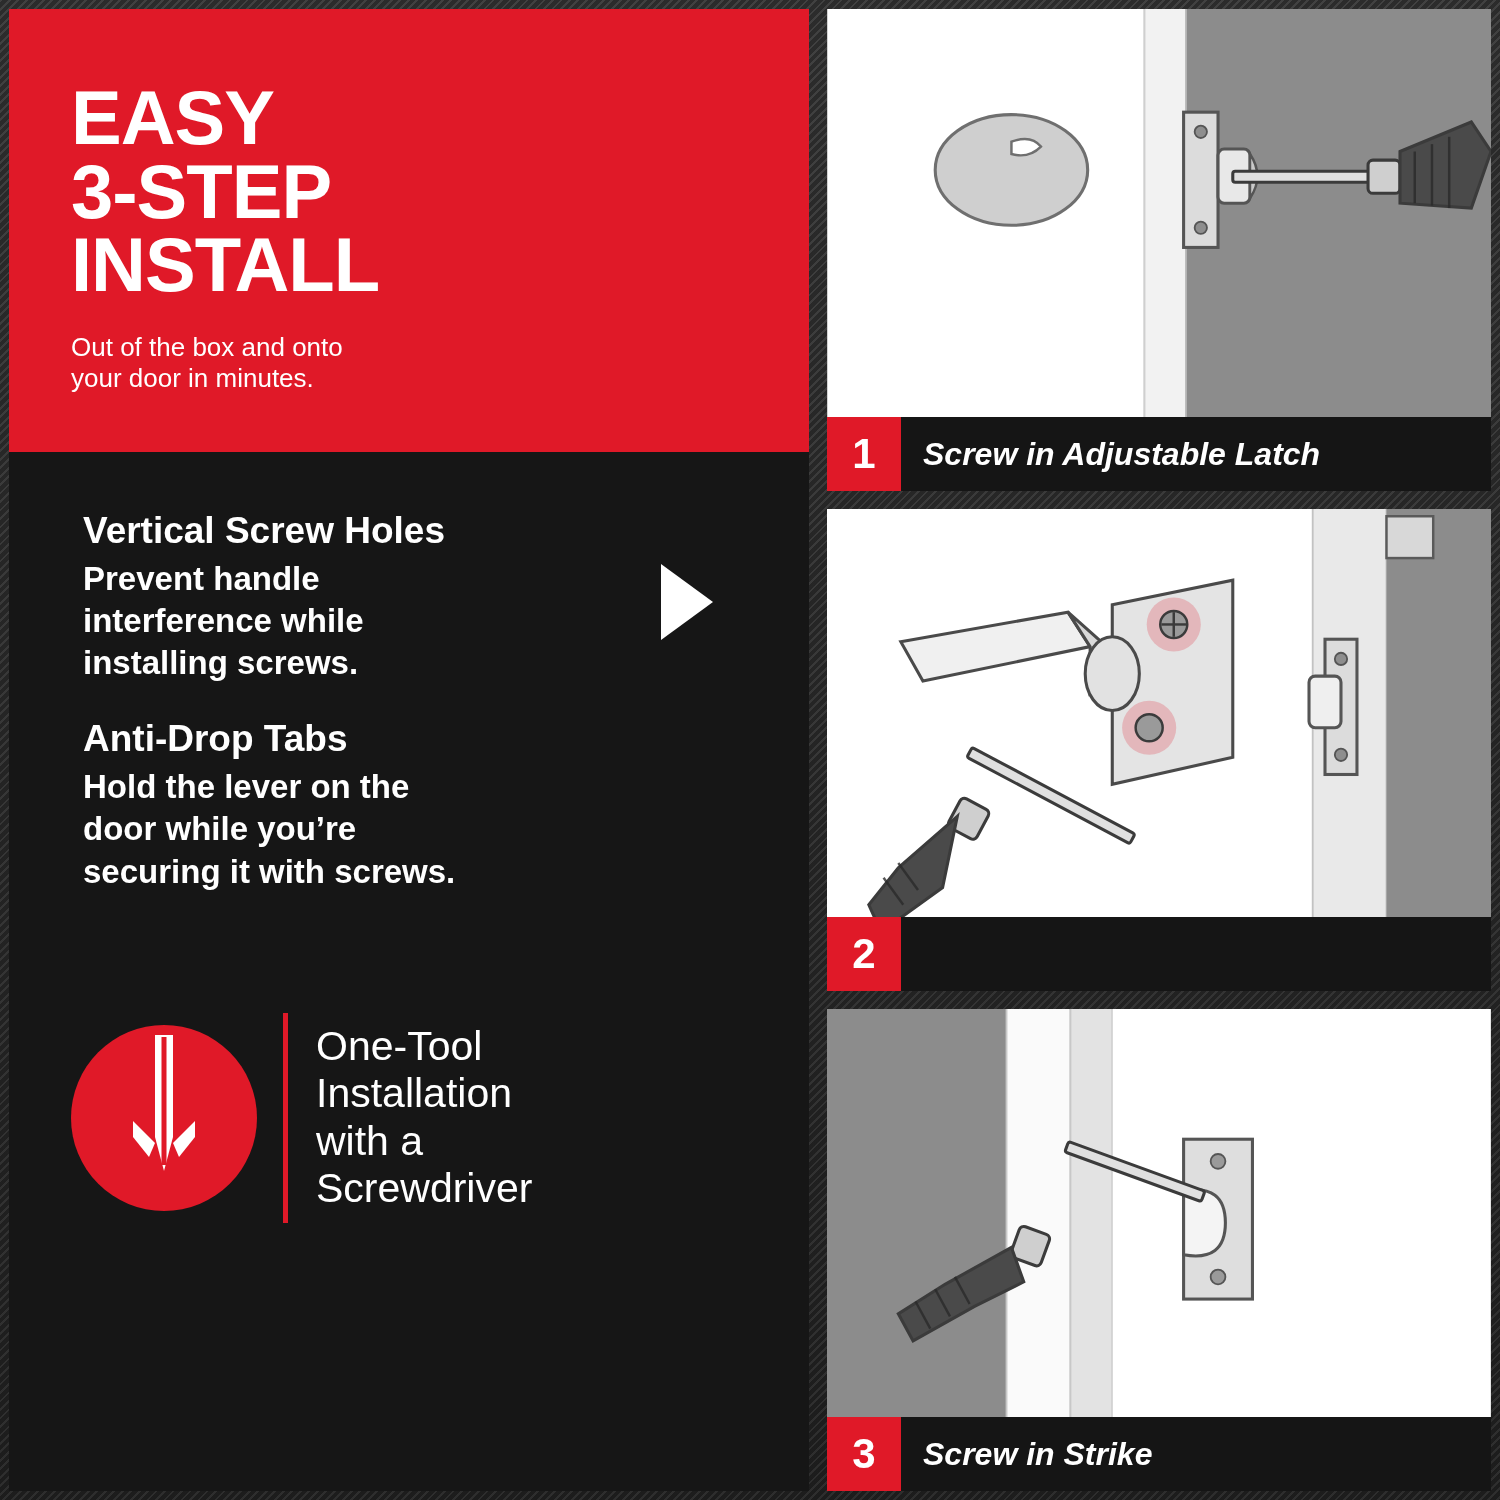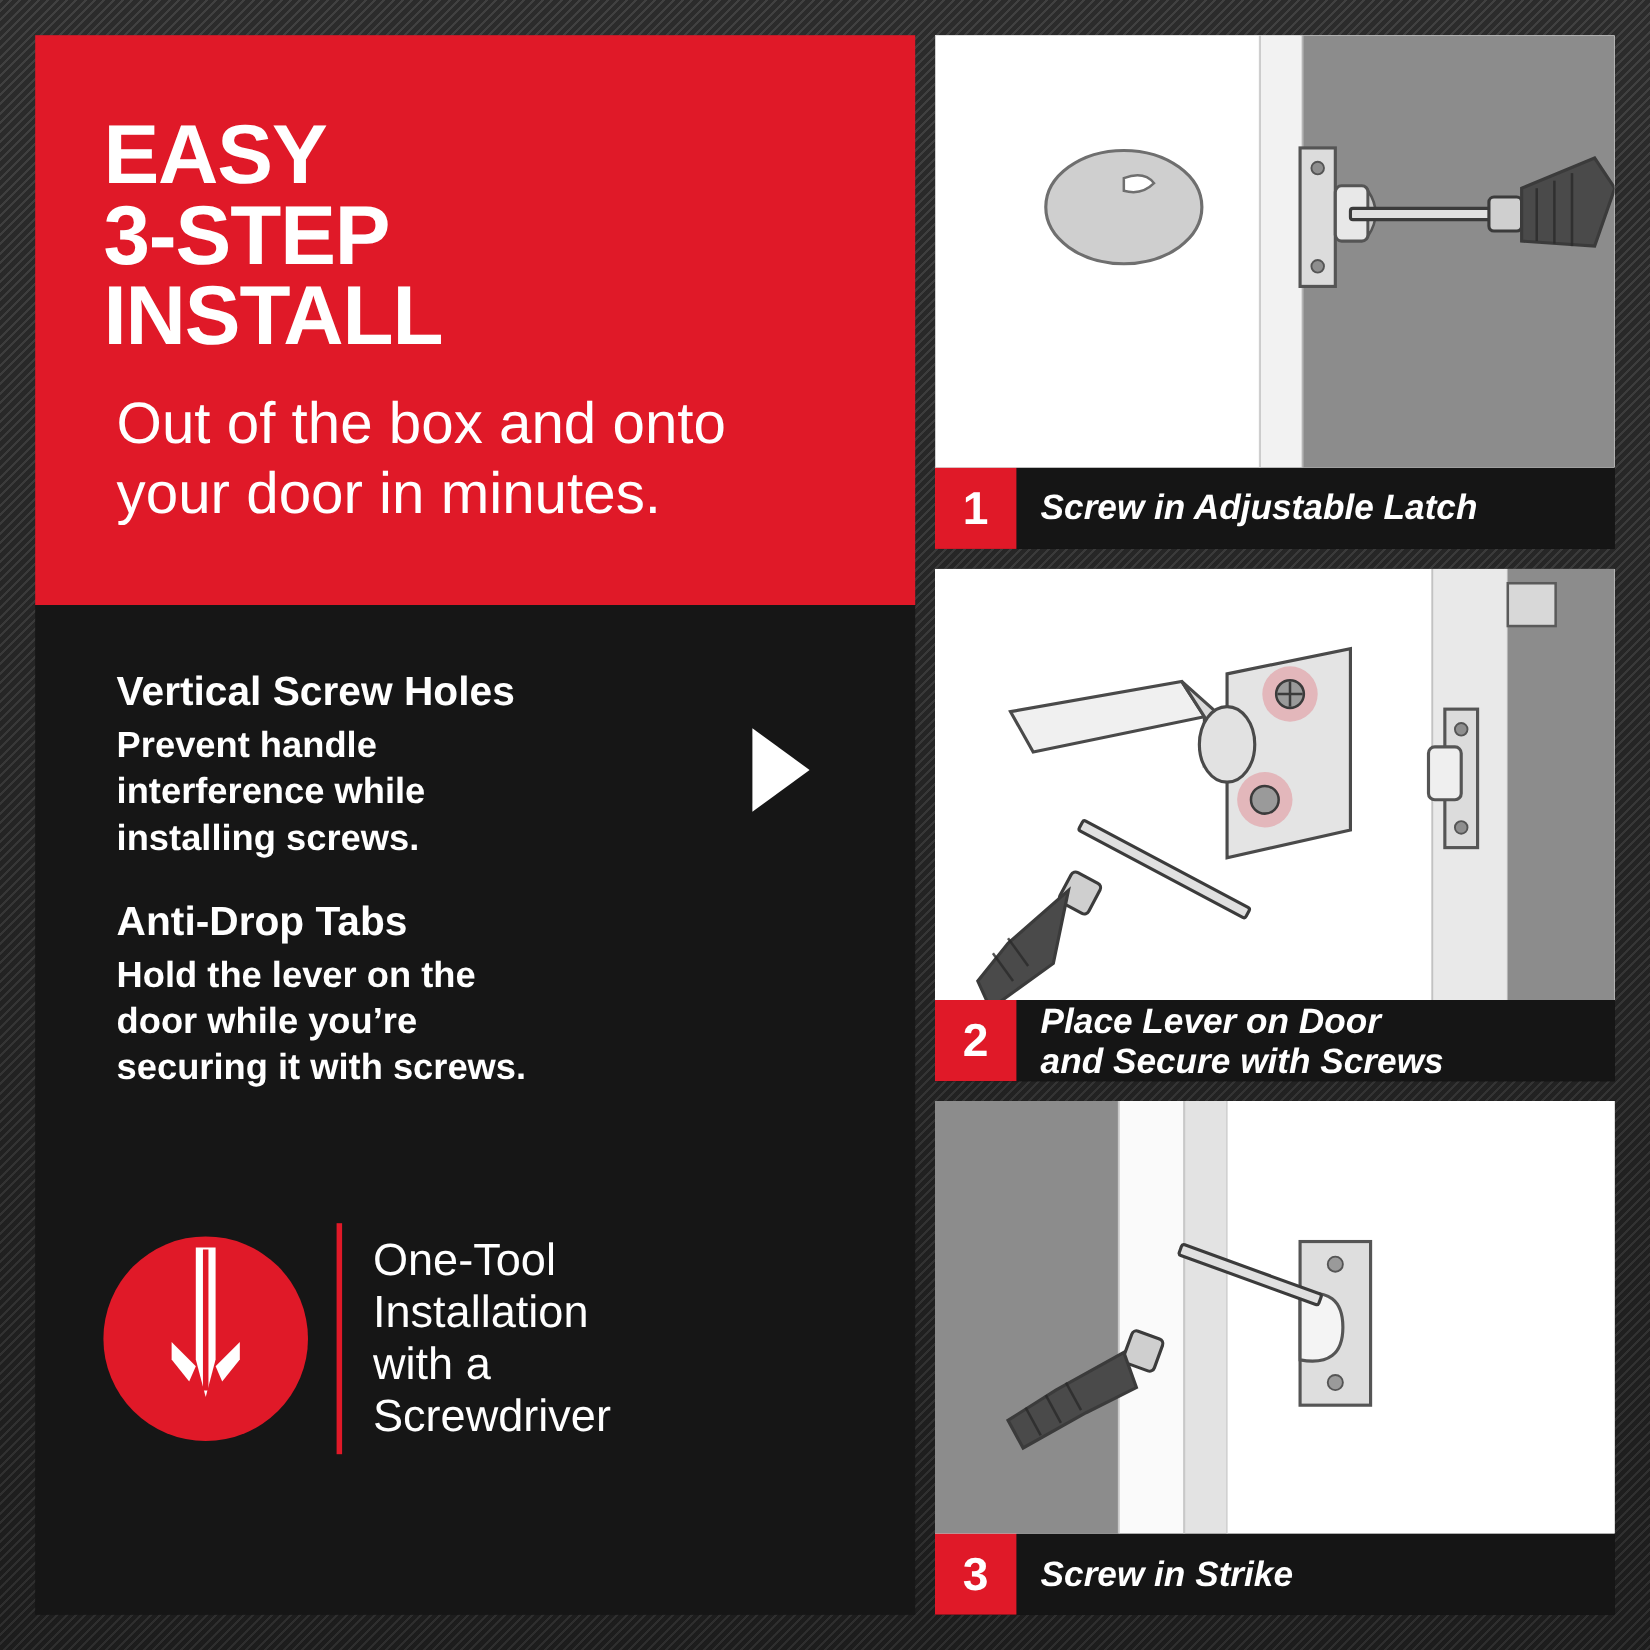"EASY" .page { padding: 32px -> 9px }
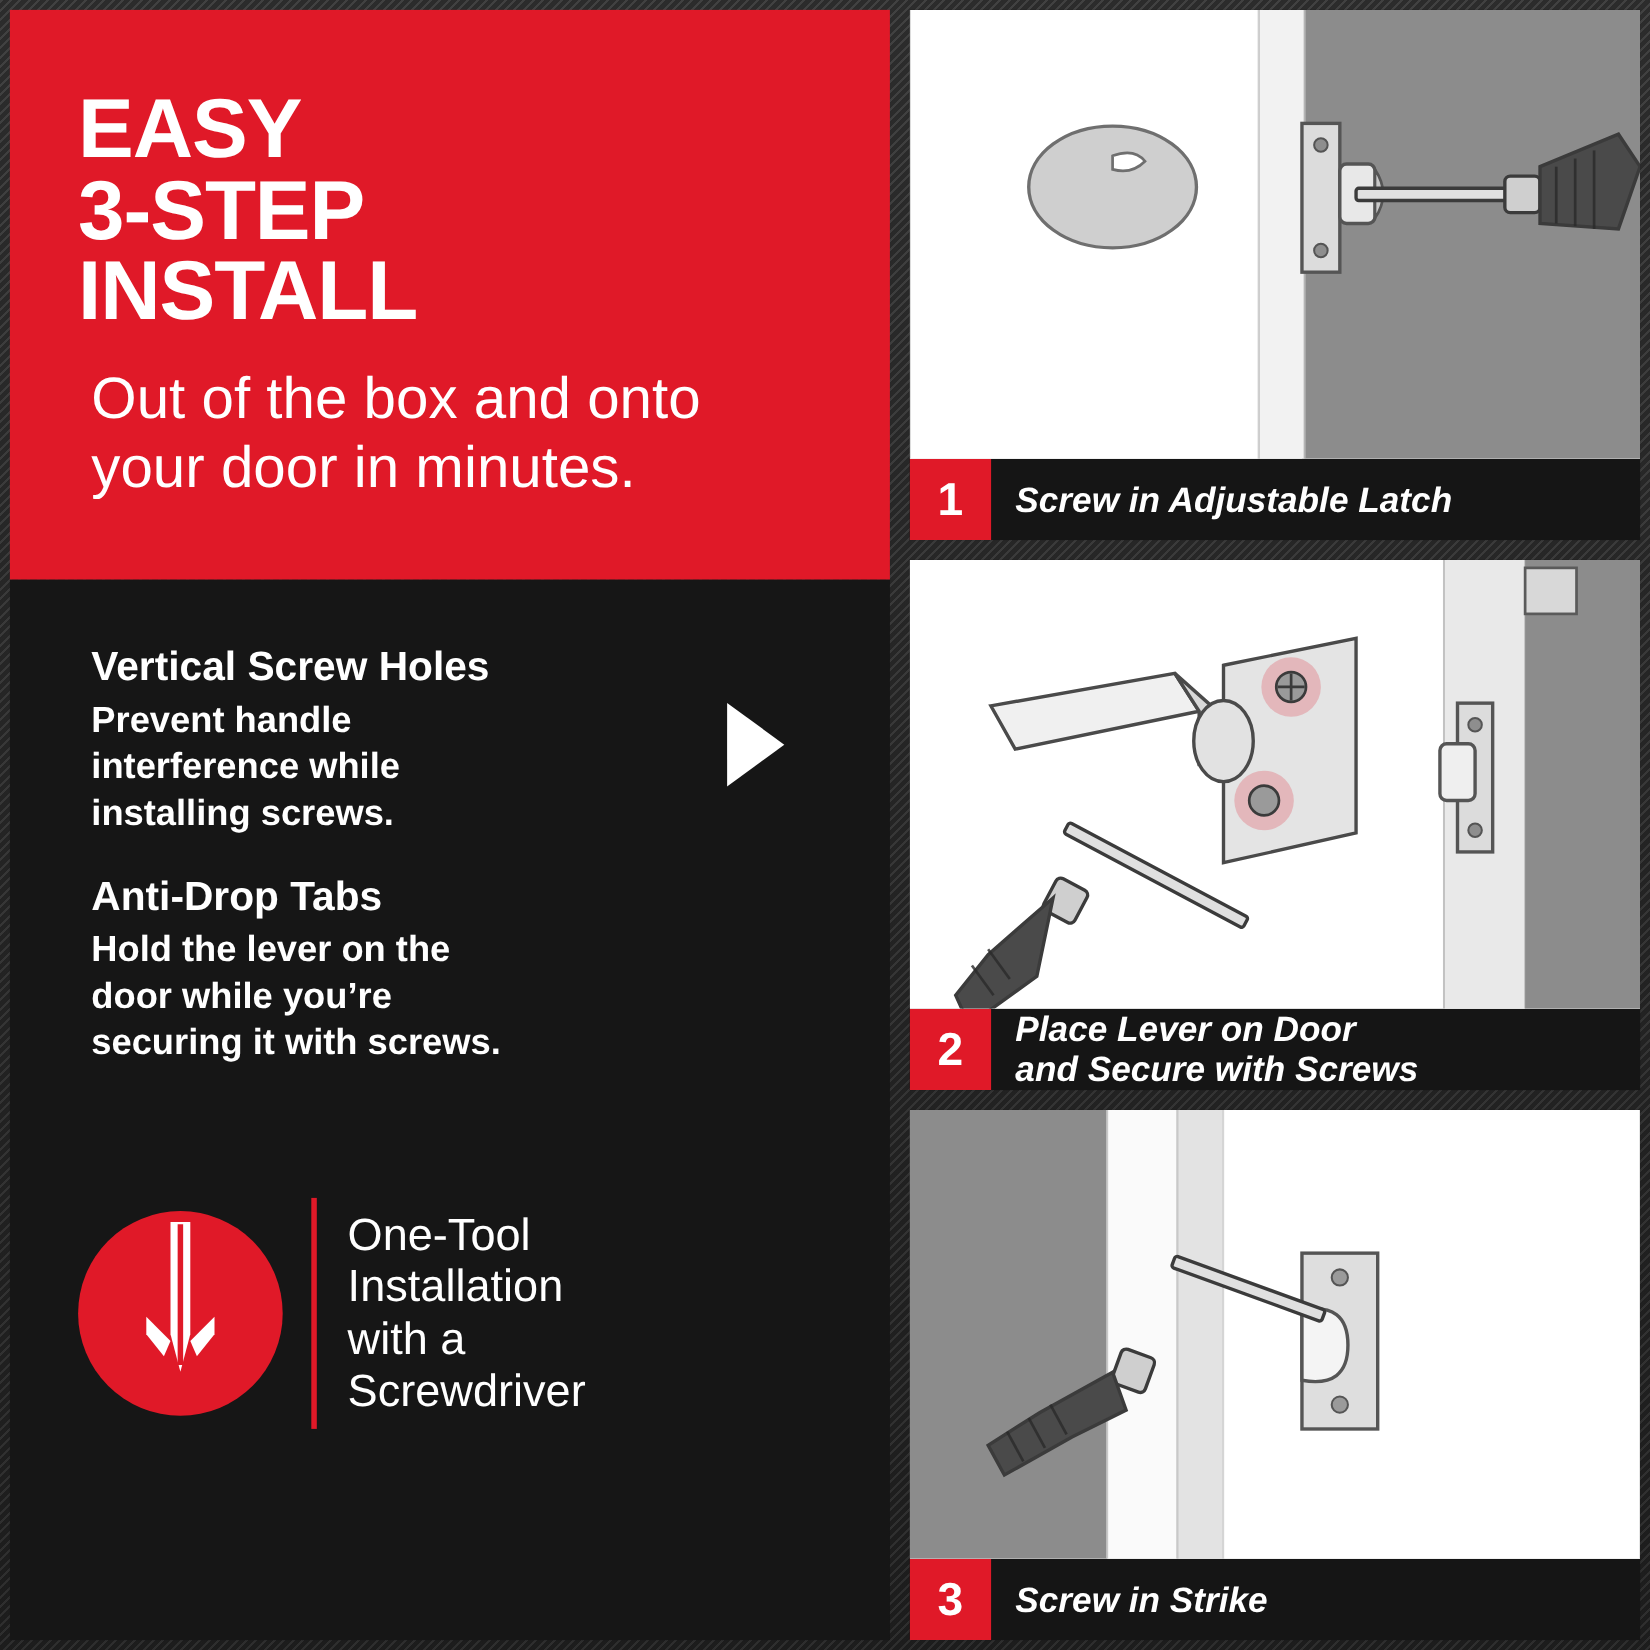"Out of the box and" .hero-sub { font-size: 53px -> 26px; margin: 12px -> 0 }
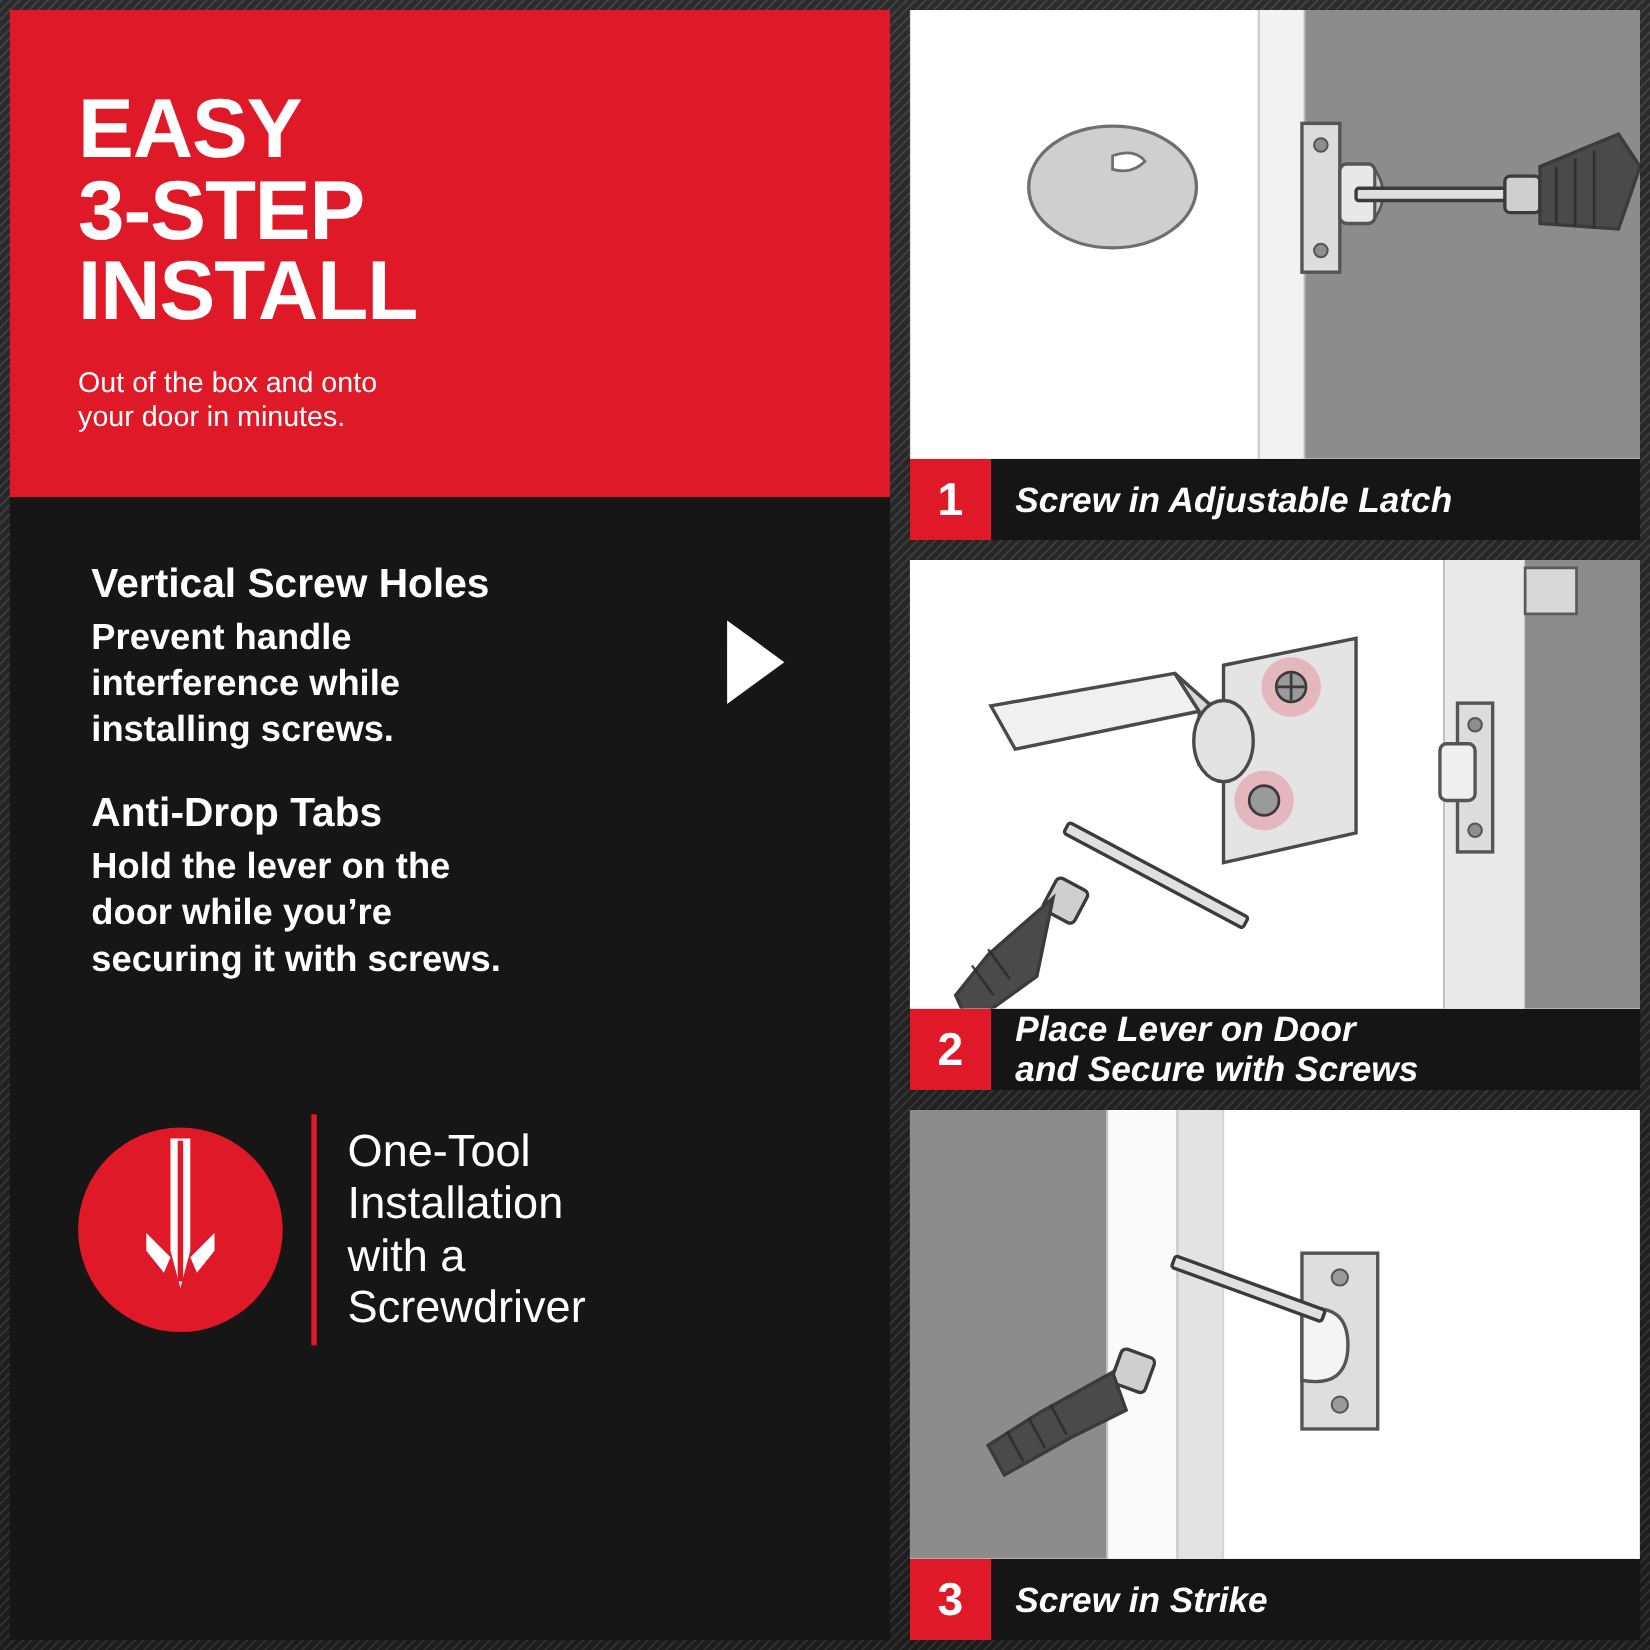"Place Lever on Door" div.step-label { html: <div>Place Lever on Door and Secure with Screws</div> -> none }
